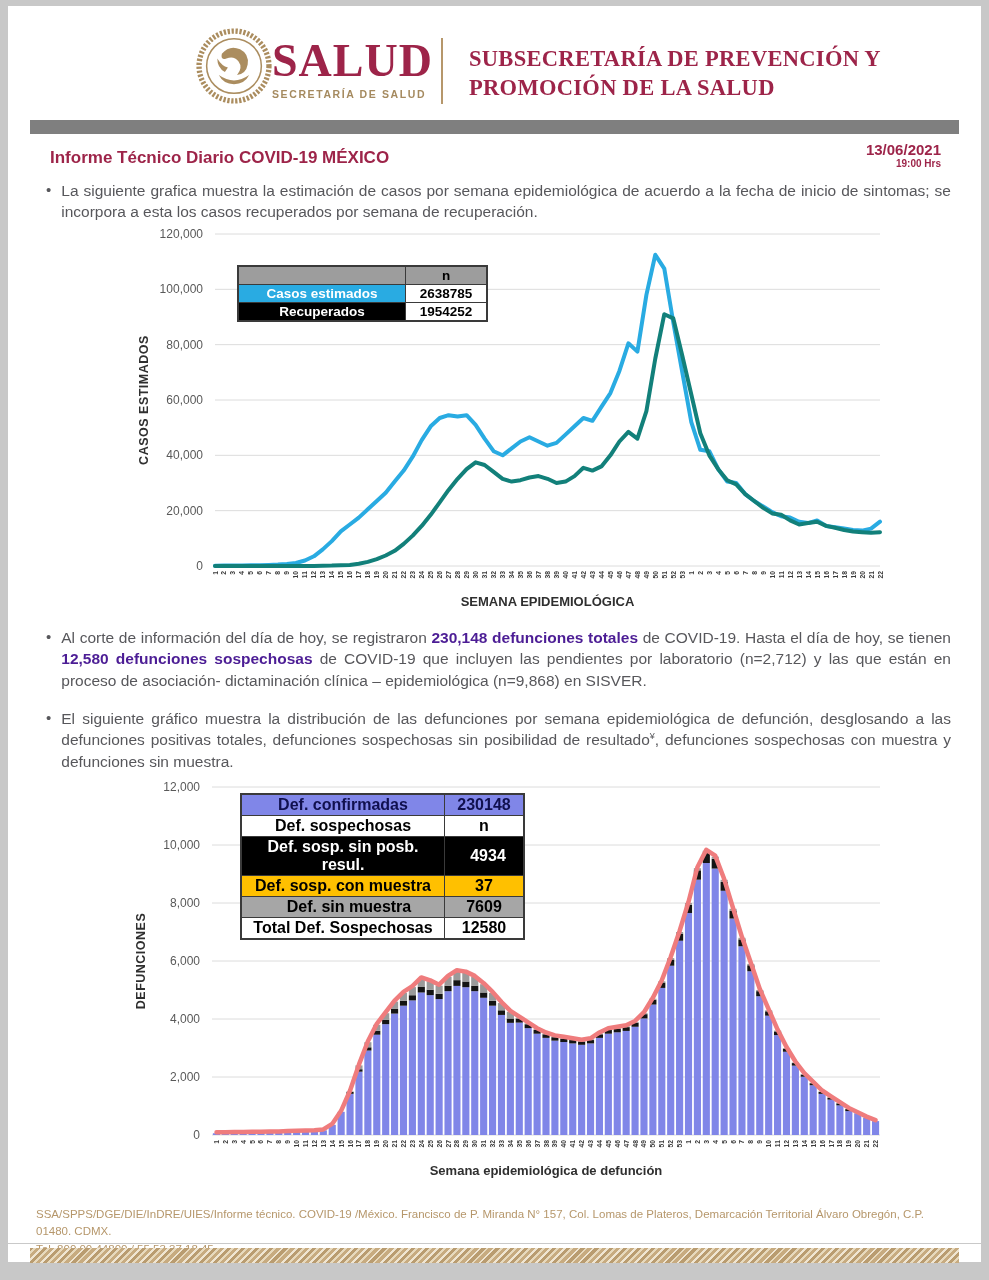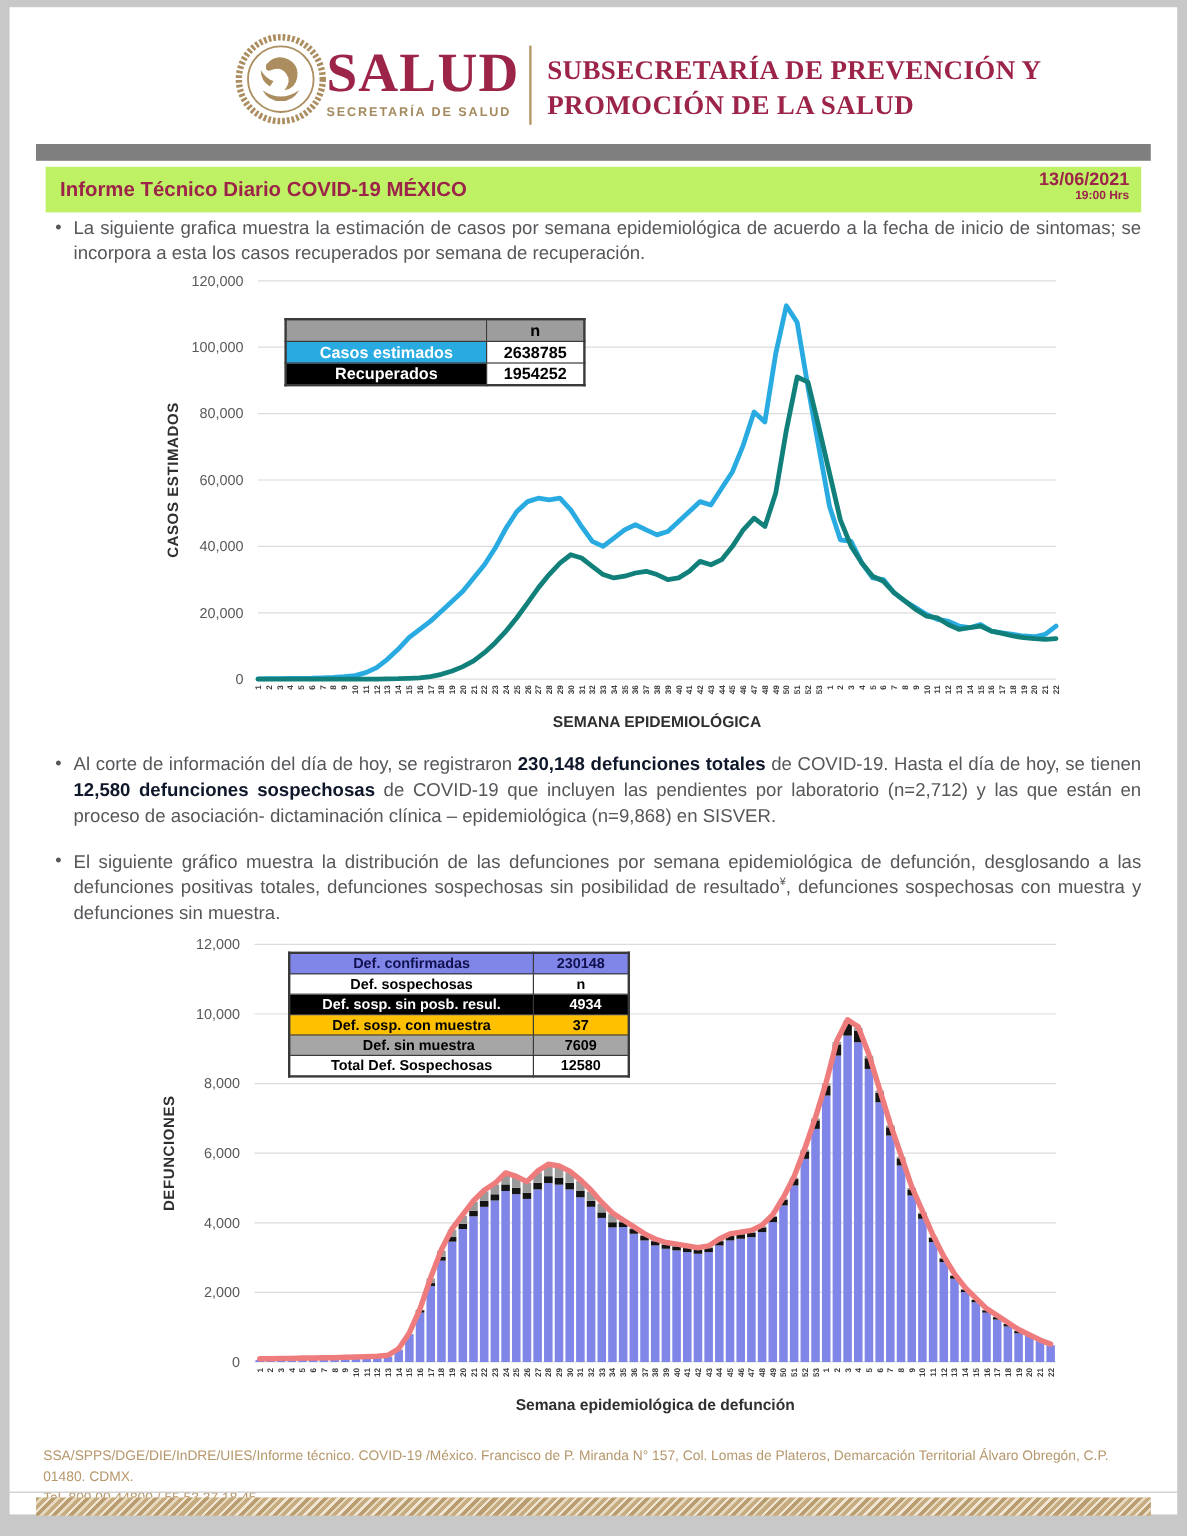"SUBSECRETARÍA DE PREVENCIÓN Y" #hdr-right { left: 456px -> 469px }
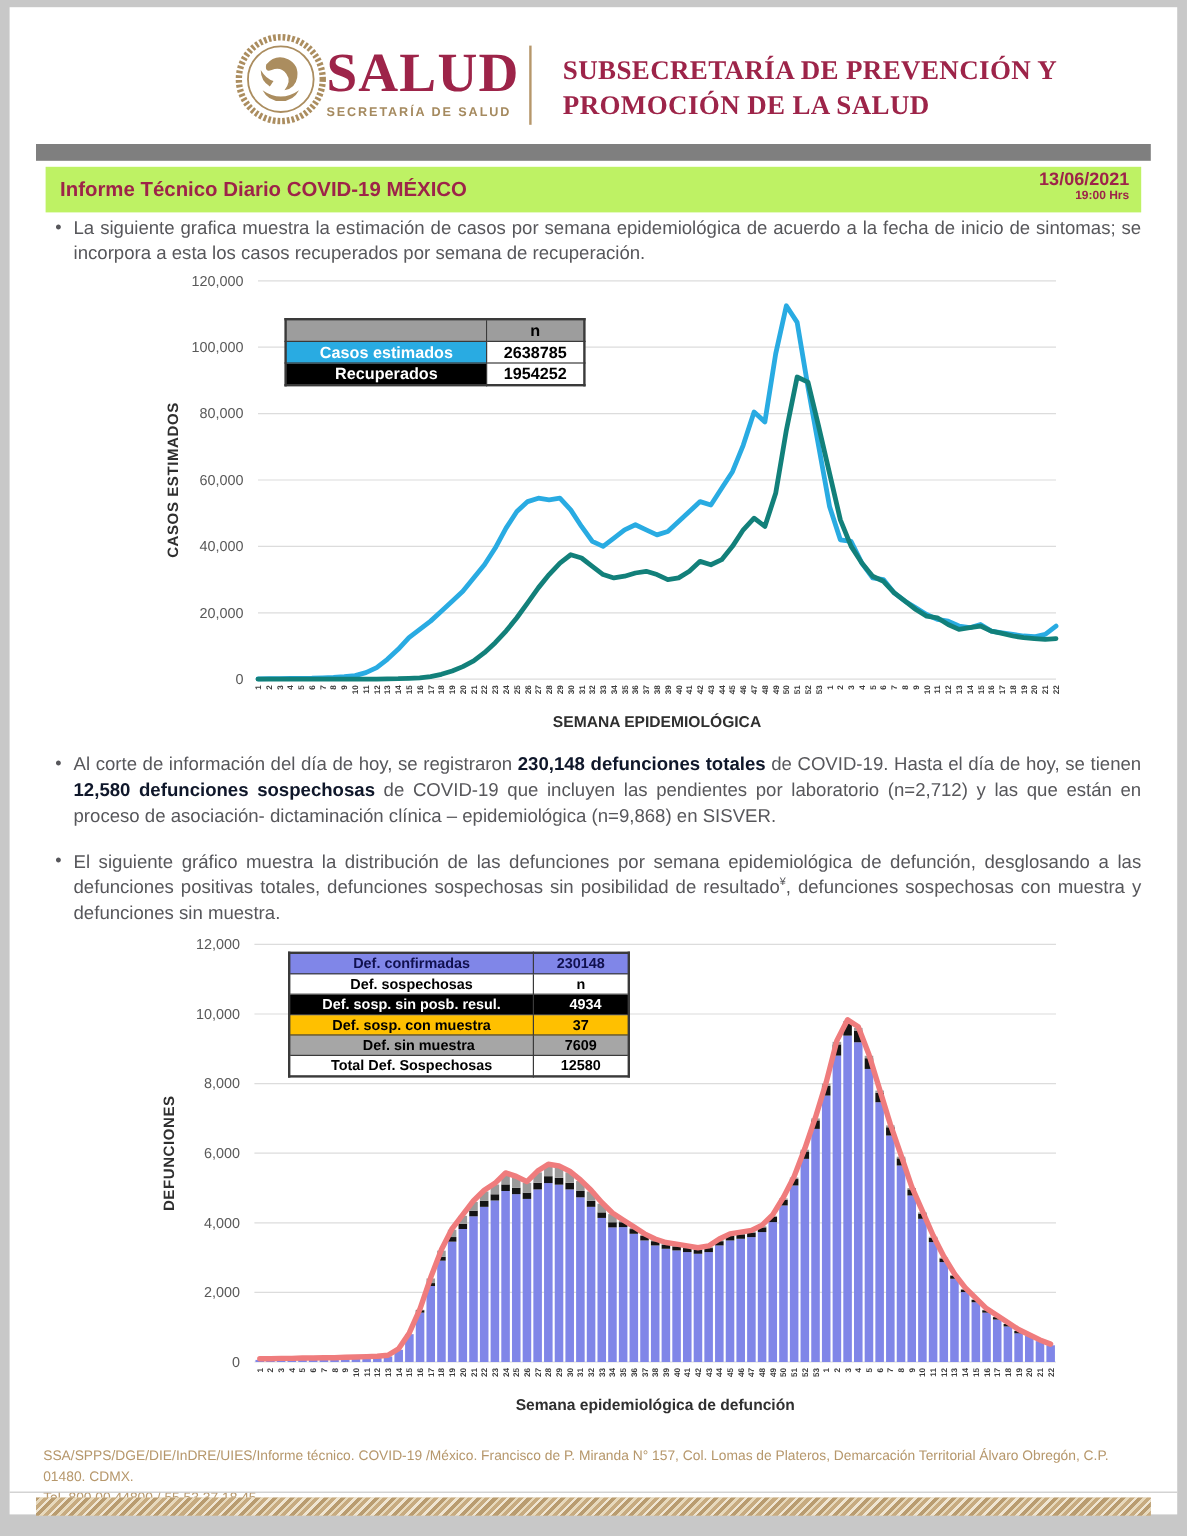"Informe Técnico Diario COVID-19 MÉXICO" #title-bar { background: #bef264 -> #ffffff }
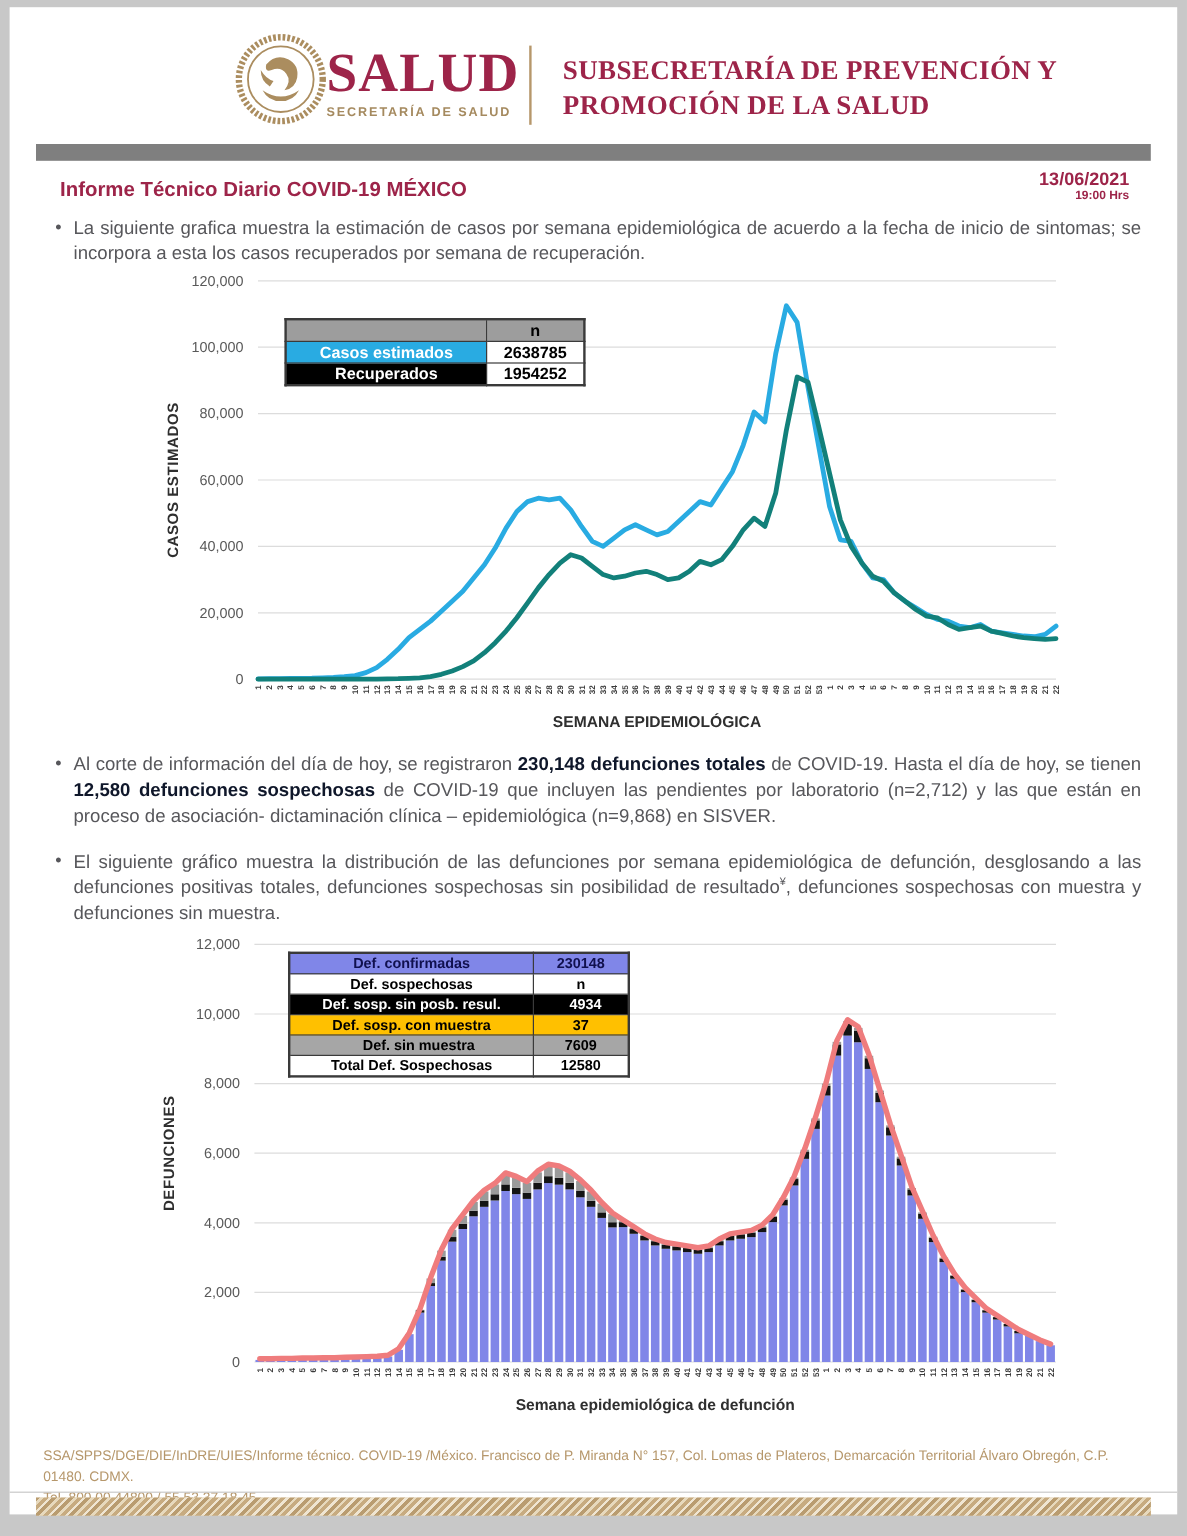"230,148 defunciones totales" .bullet-text b { color: #0f172a -> #4c1d95 }
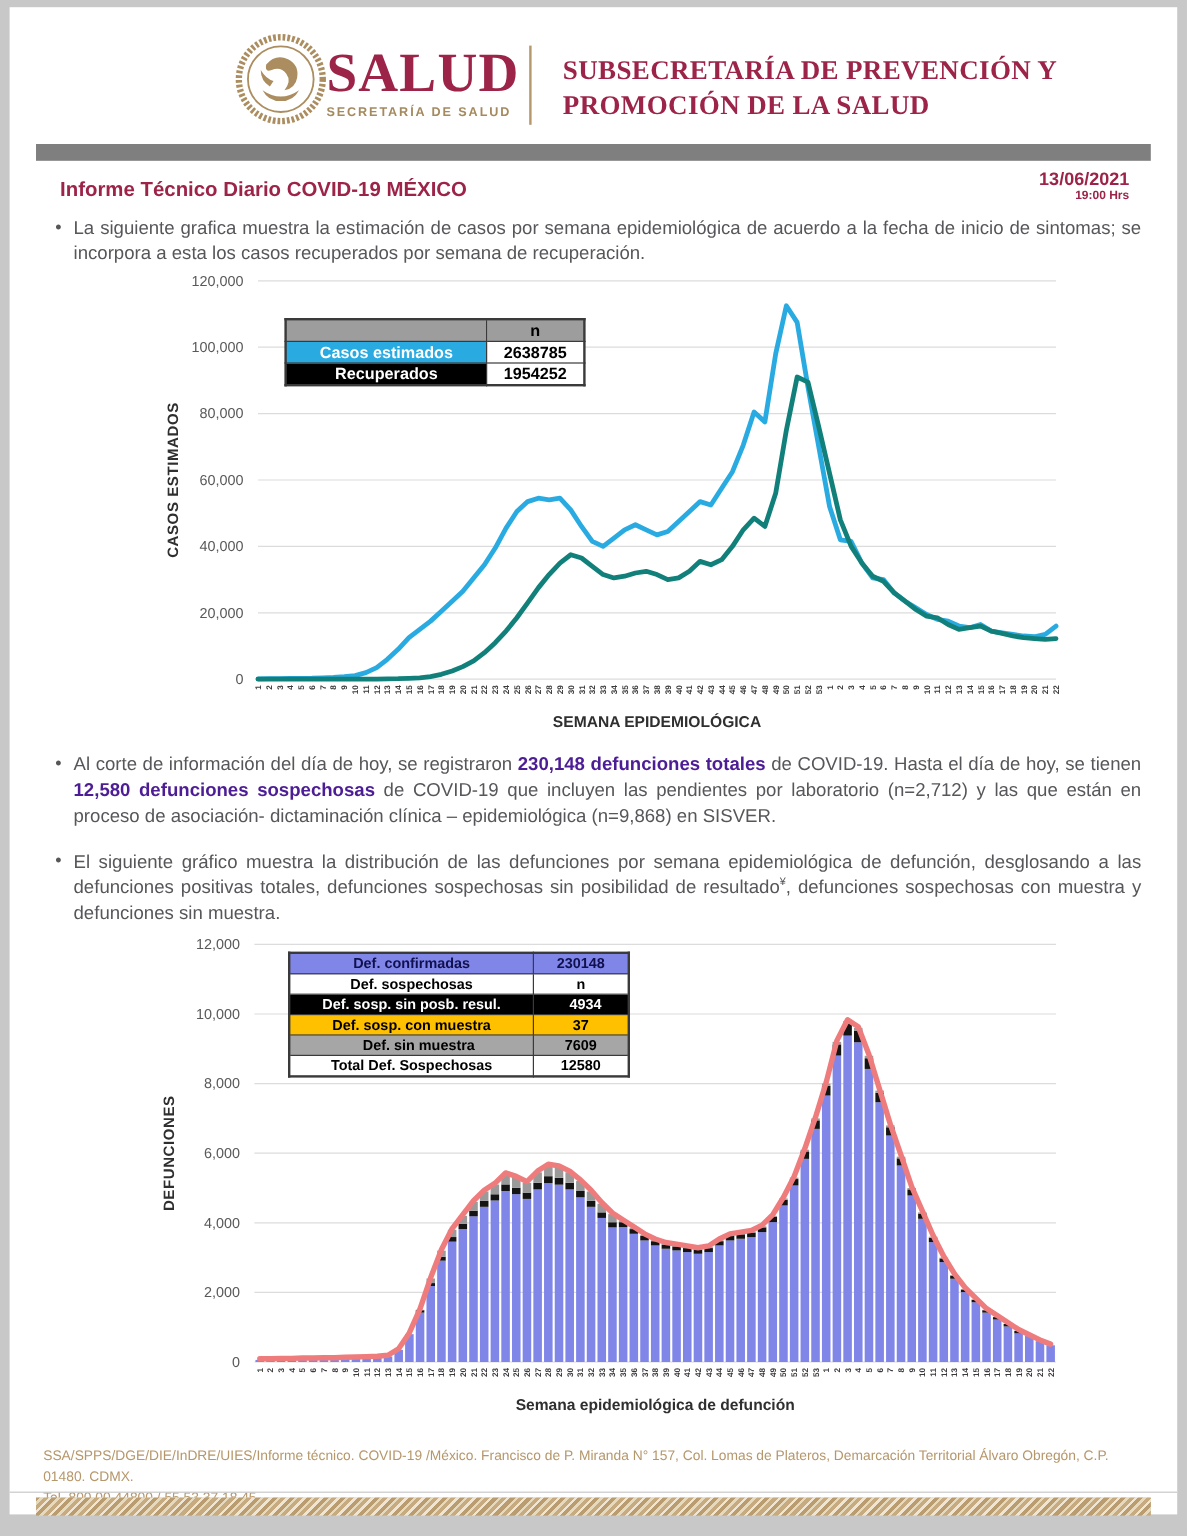"Def. confirmadas" #legend2 { font-size: 12px -> 16px }
